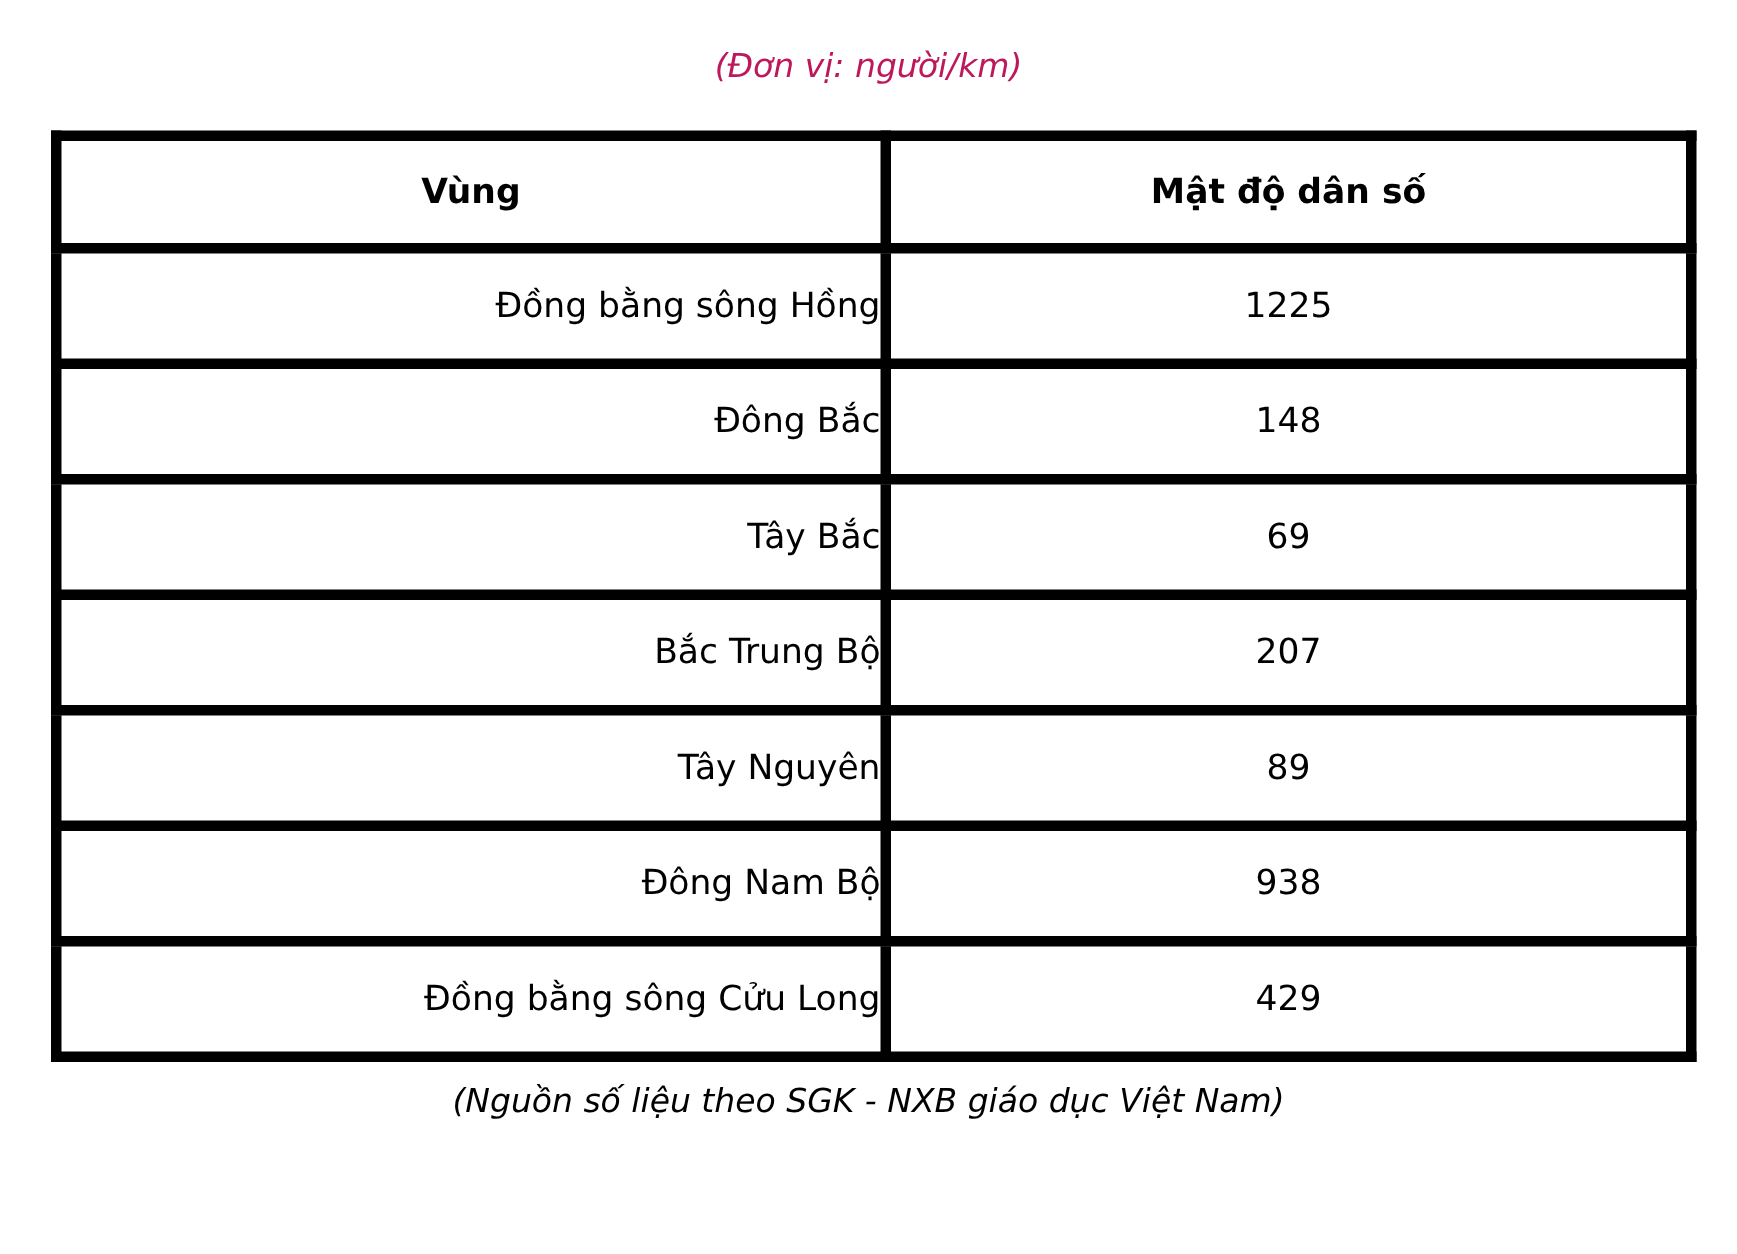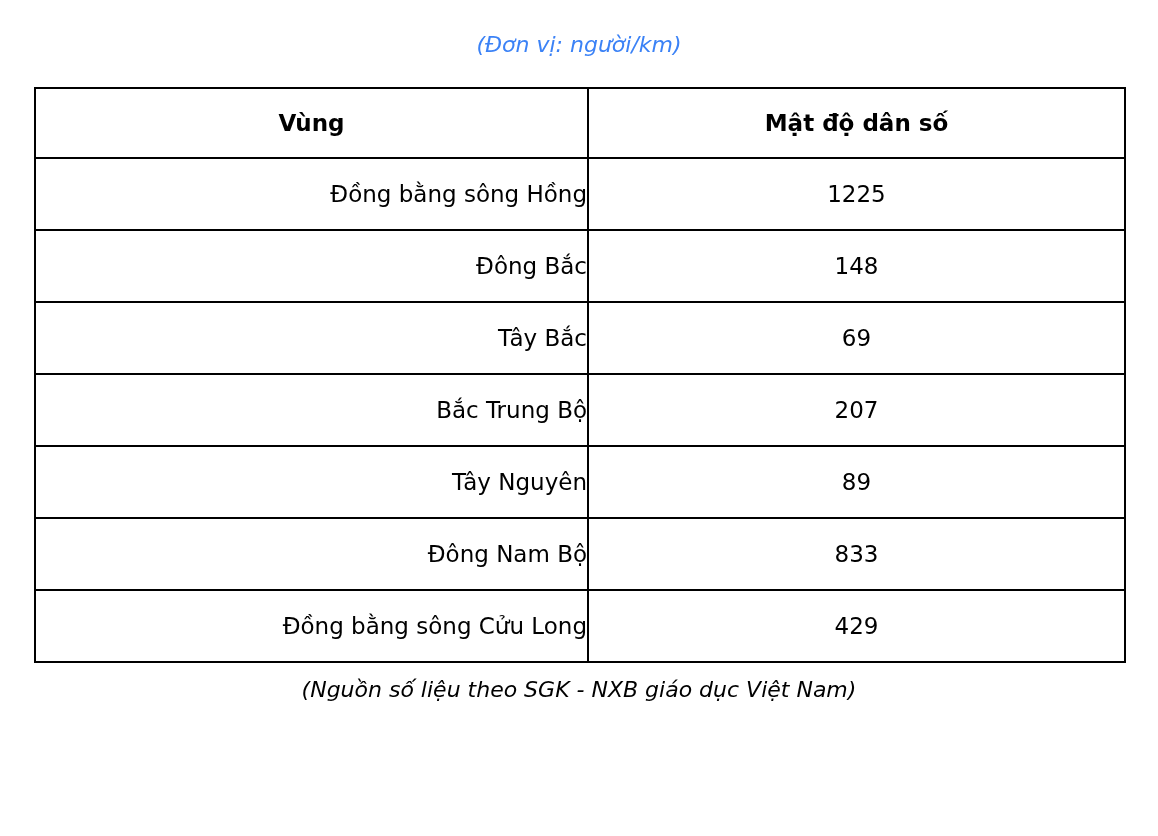"(Đơn vị: người/km)" .doc-subtitle { color: #3b82f6 -> #be185d }
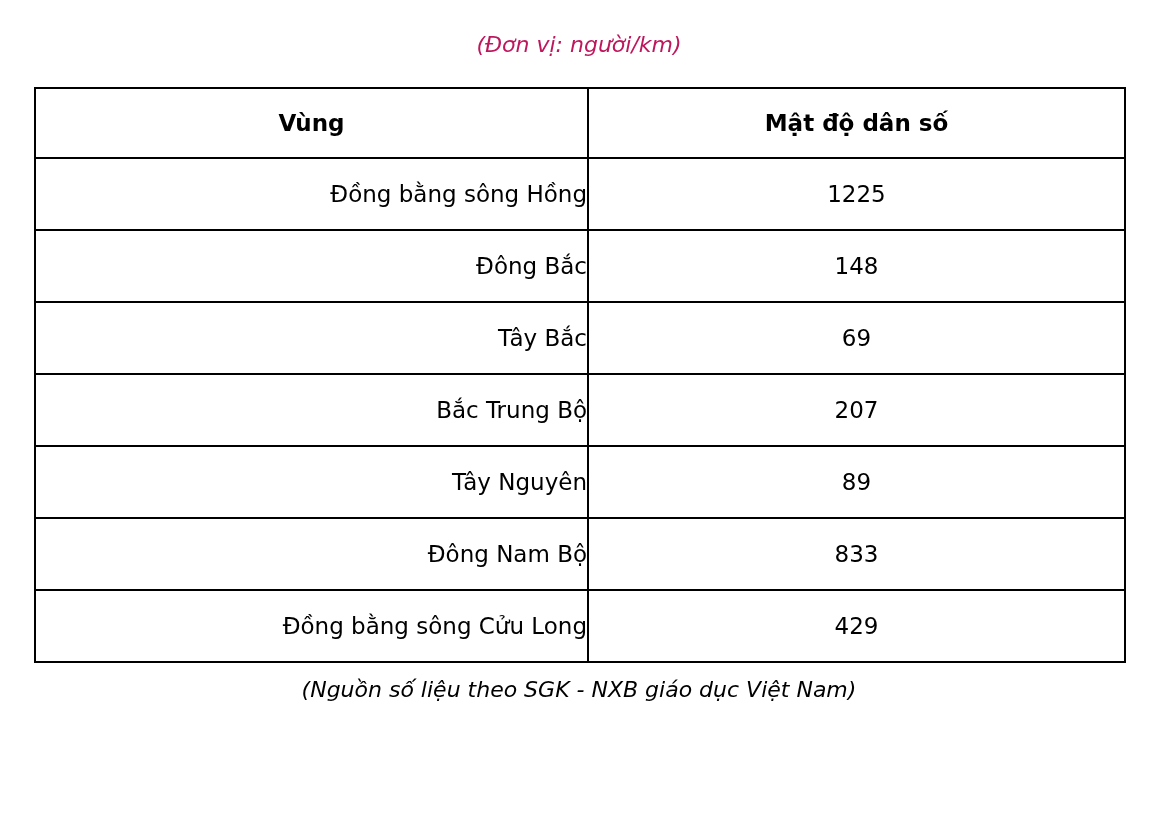"Vùng" table.data-table td, table.data-table th { border: 2px solid #000000 -> 7px solid #000000 }
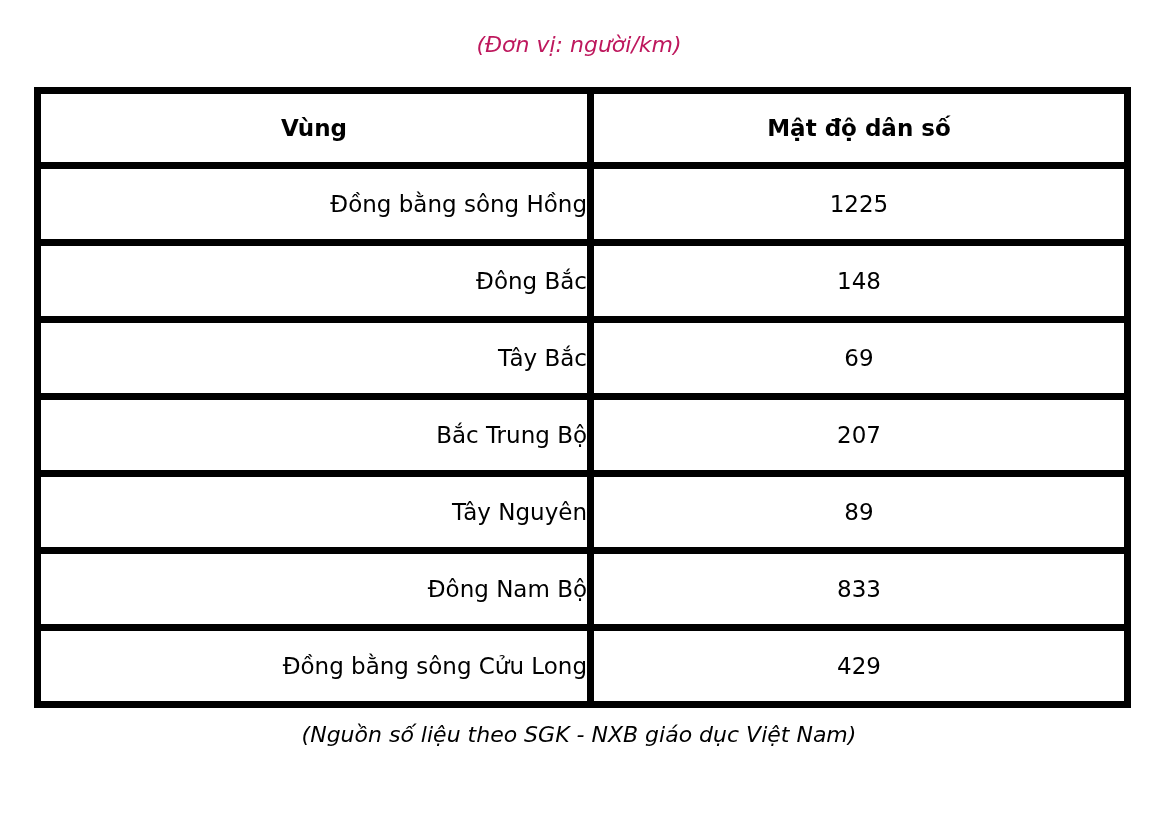"833" td.value { text: 833 -> 938 }
